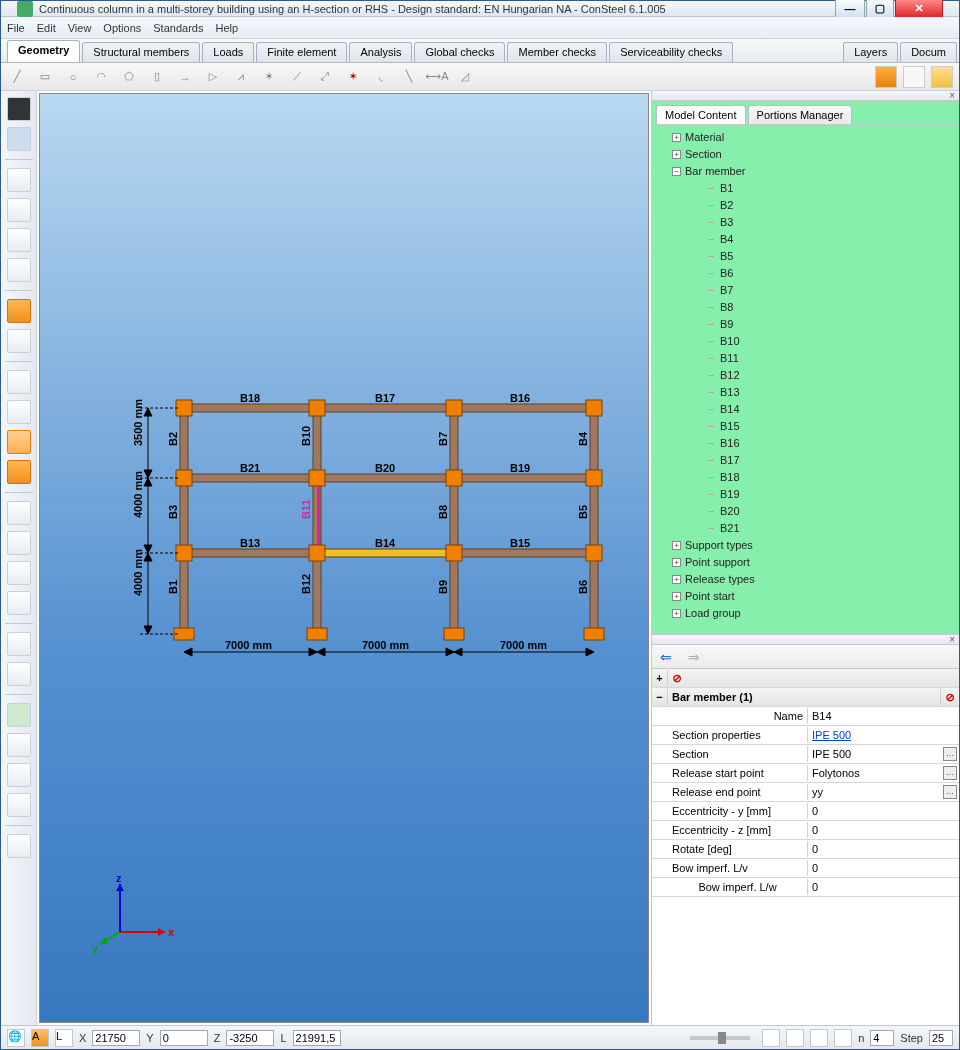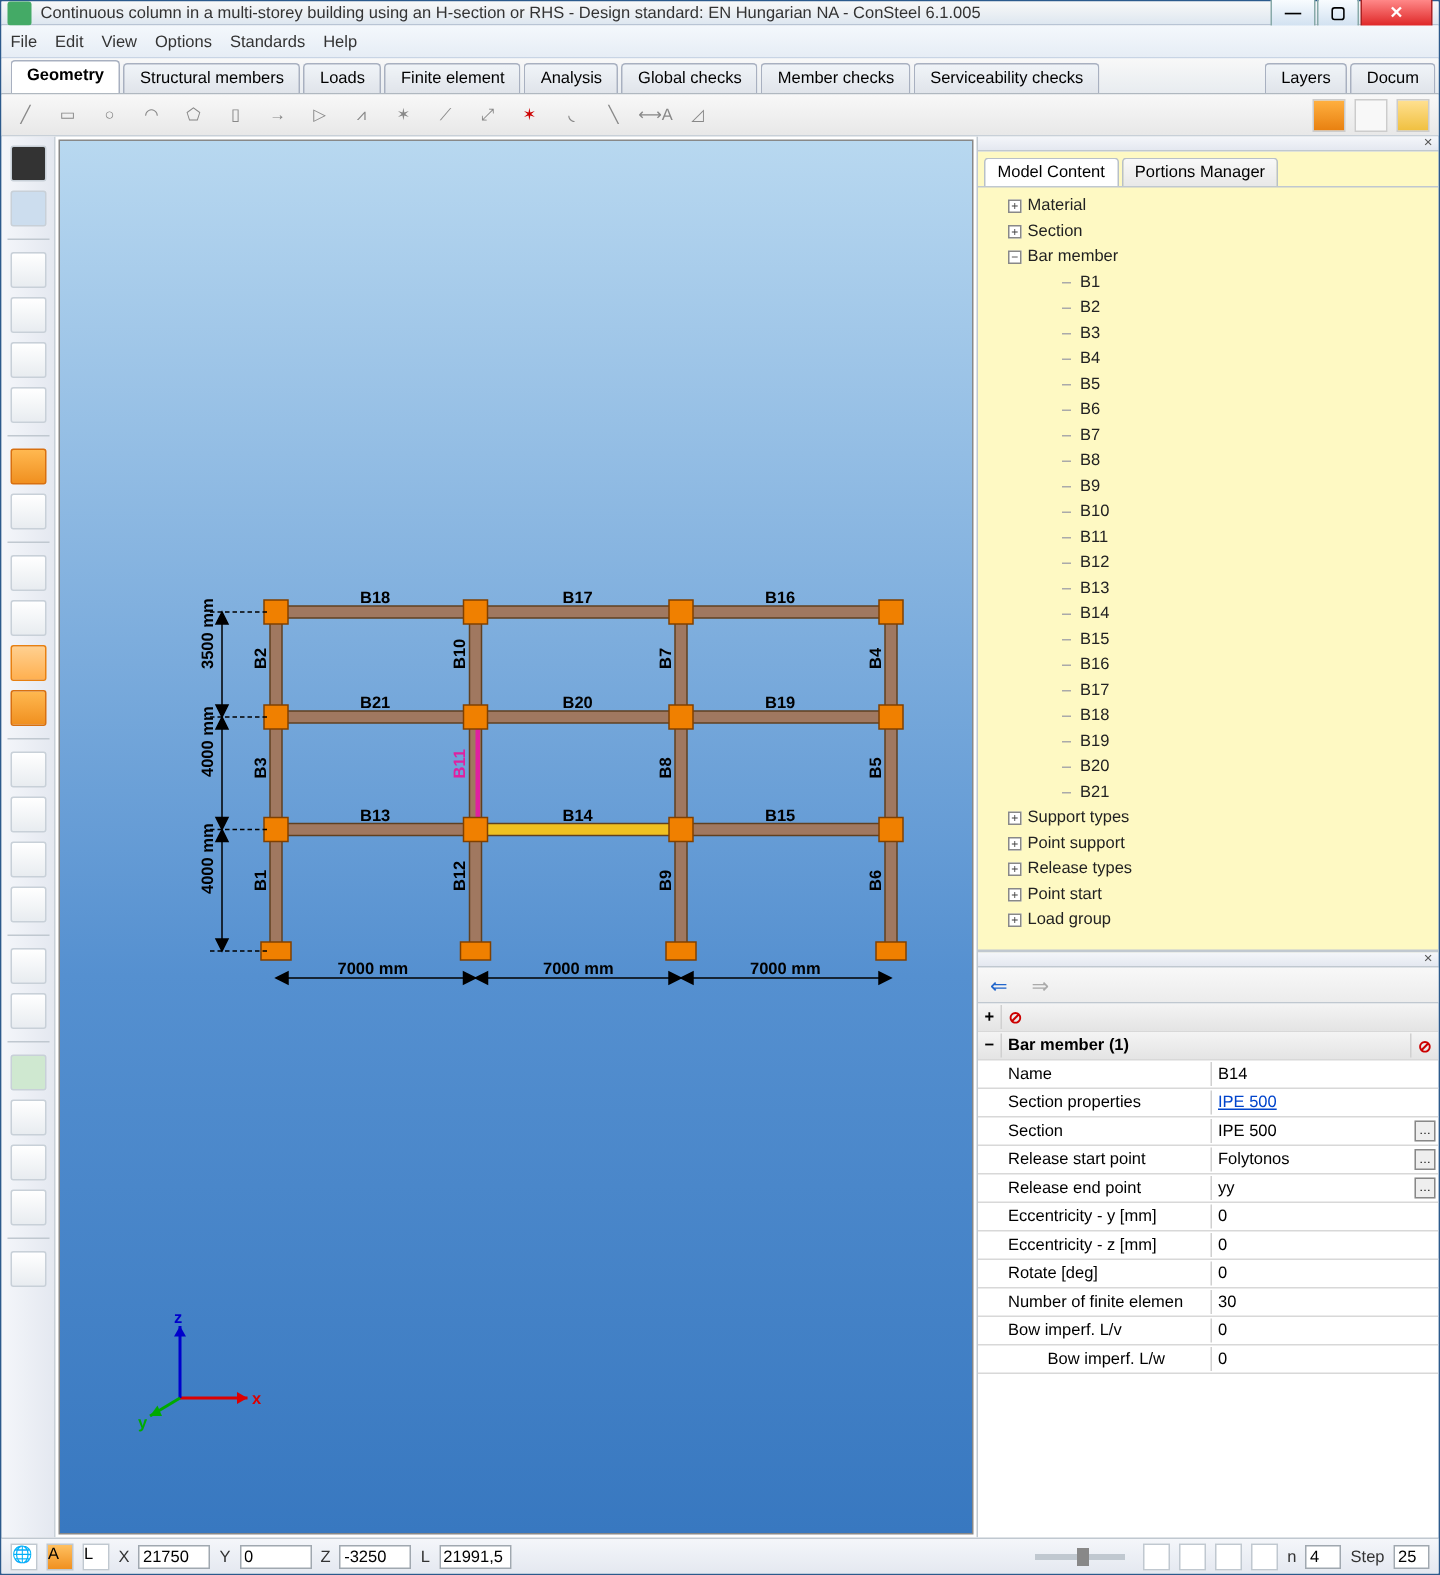"Continuous column in a multi-storey" .titlebar { padding: 0 4px -> 0 16px }
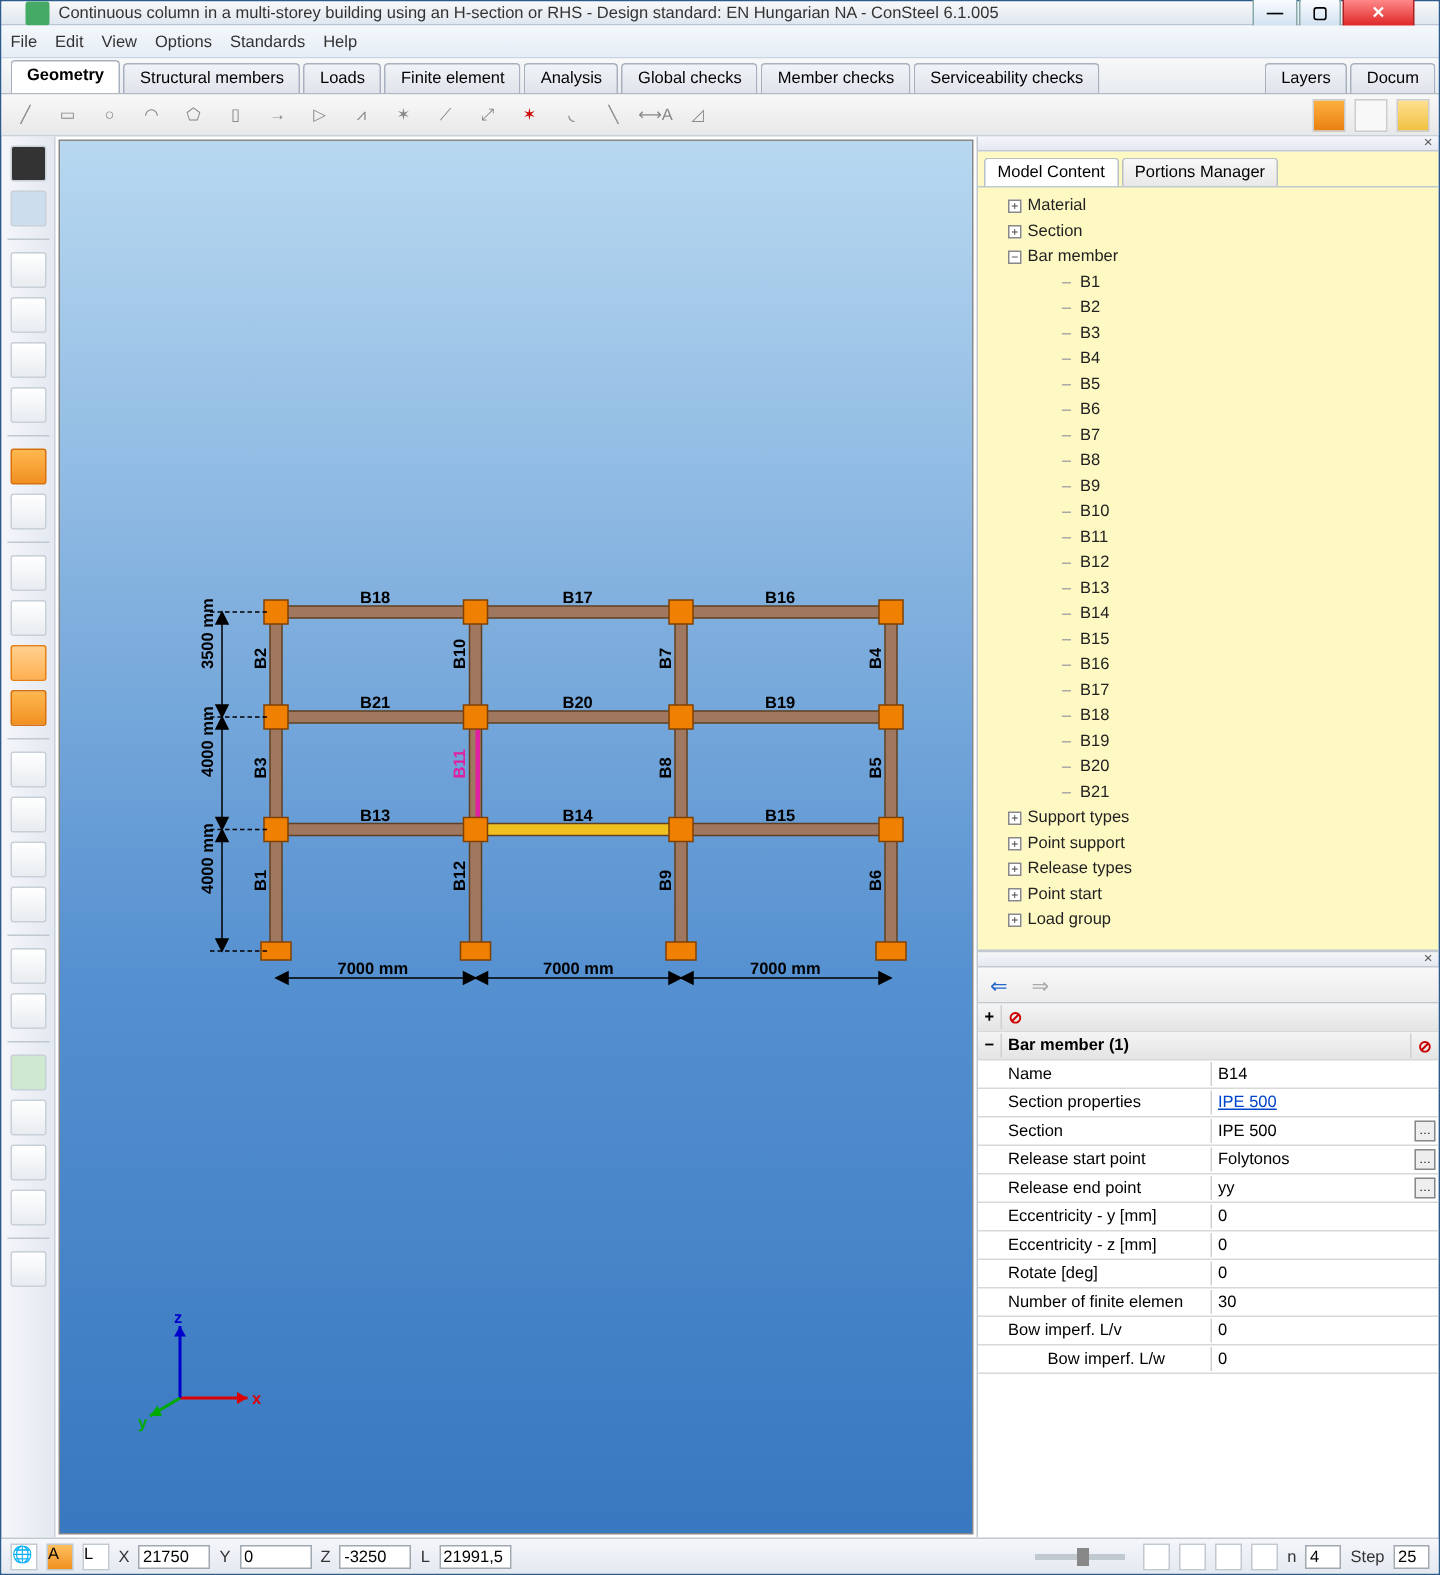"Model Content" .treepanel { background: #fef9c3 -> #86efac }
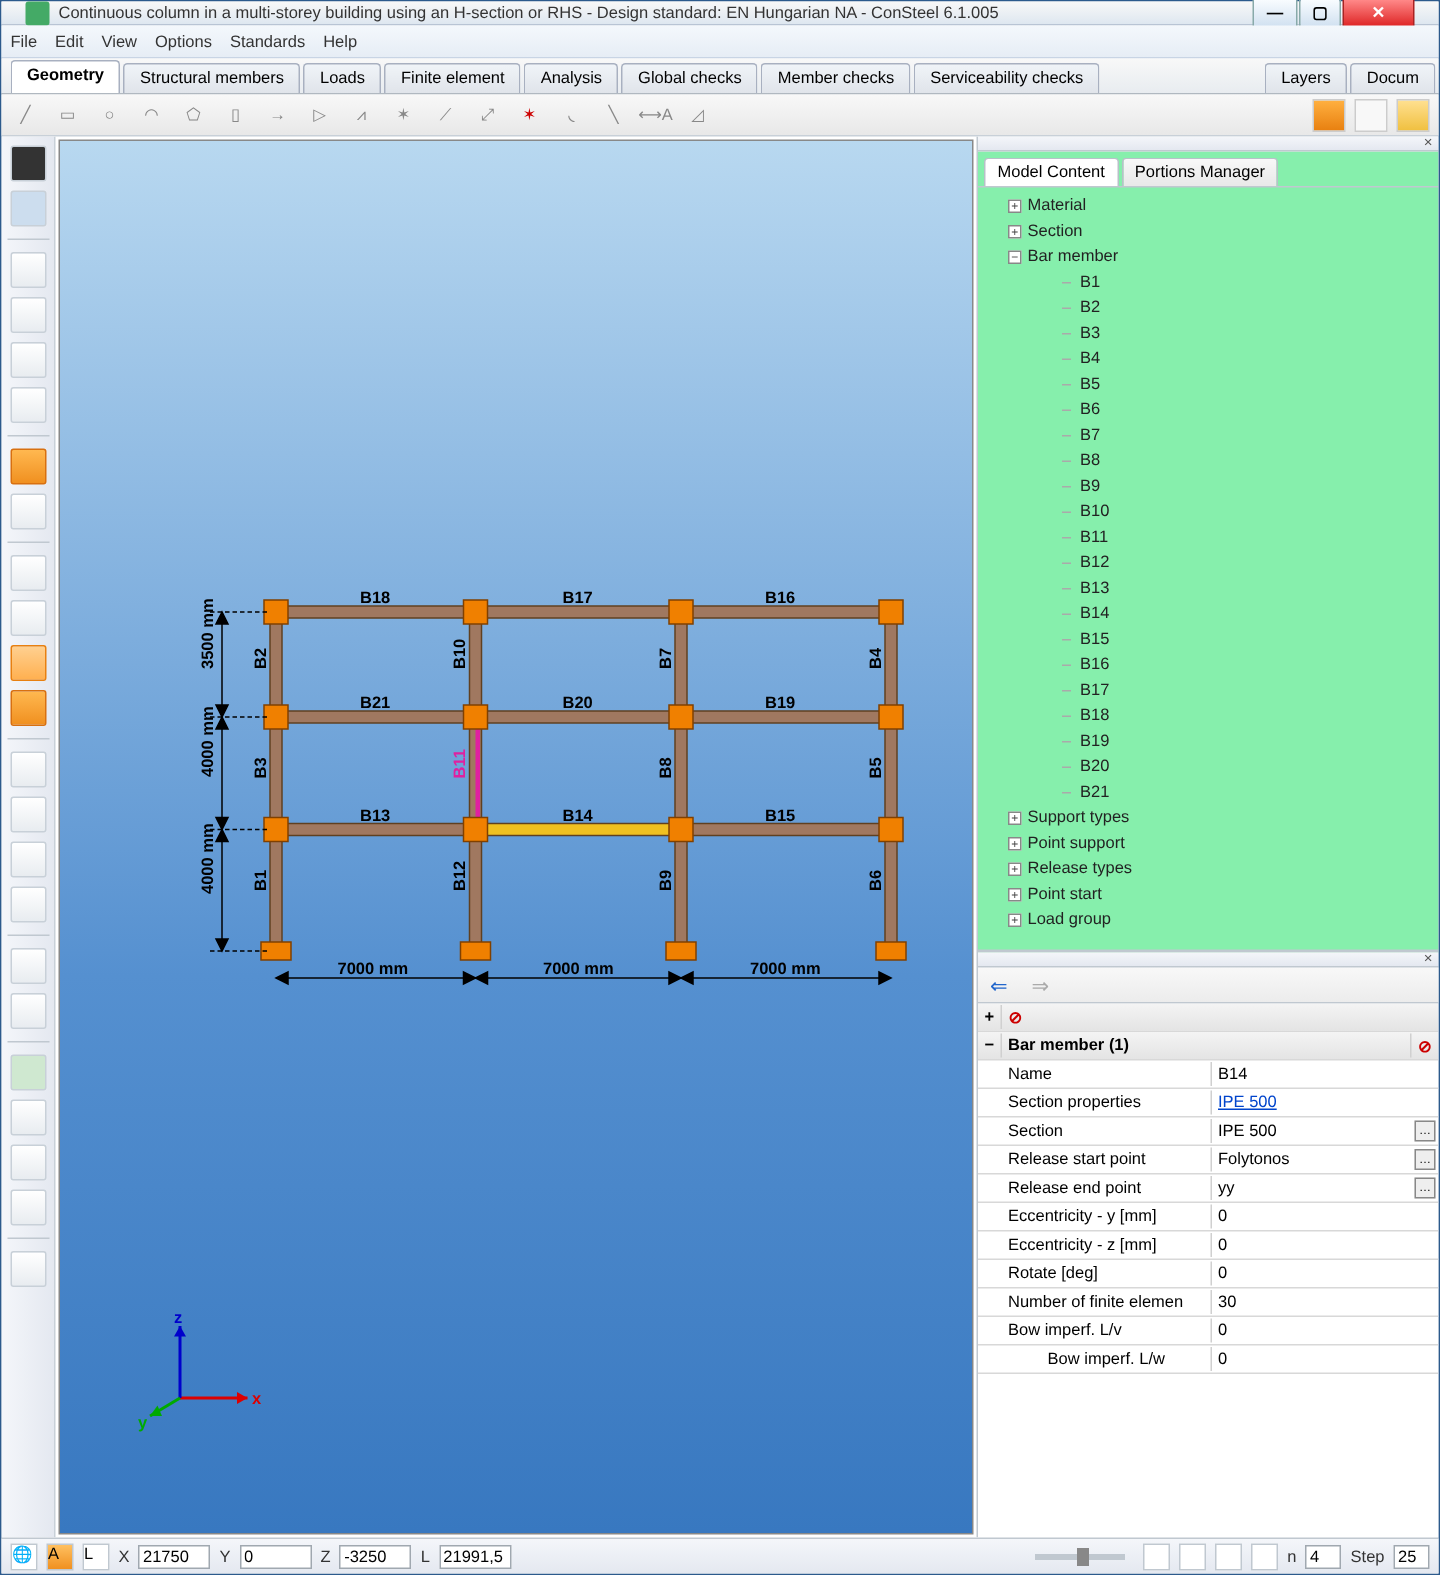"Name" div.proplabel { text-align: none -> right }
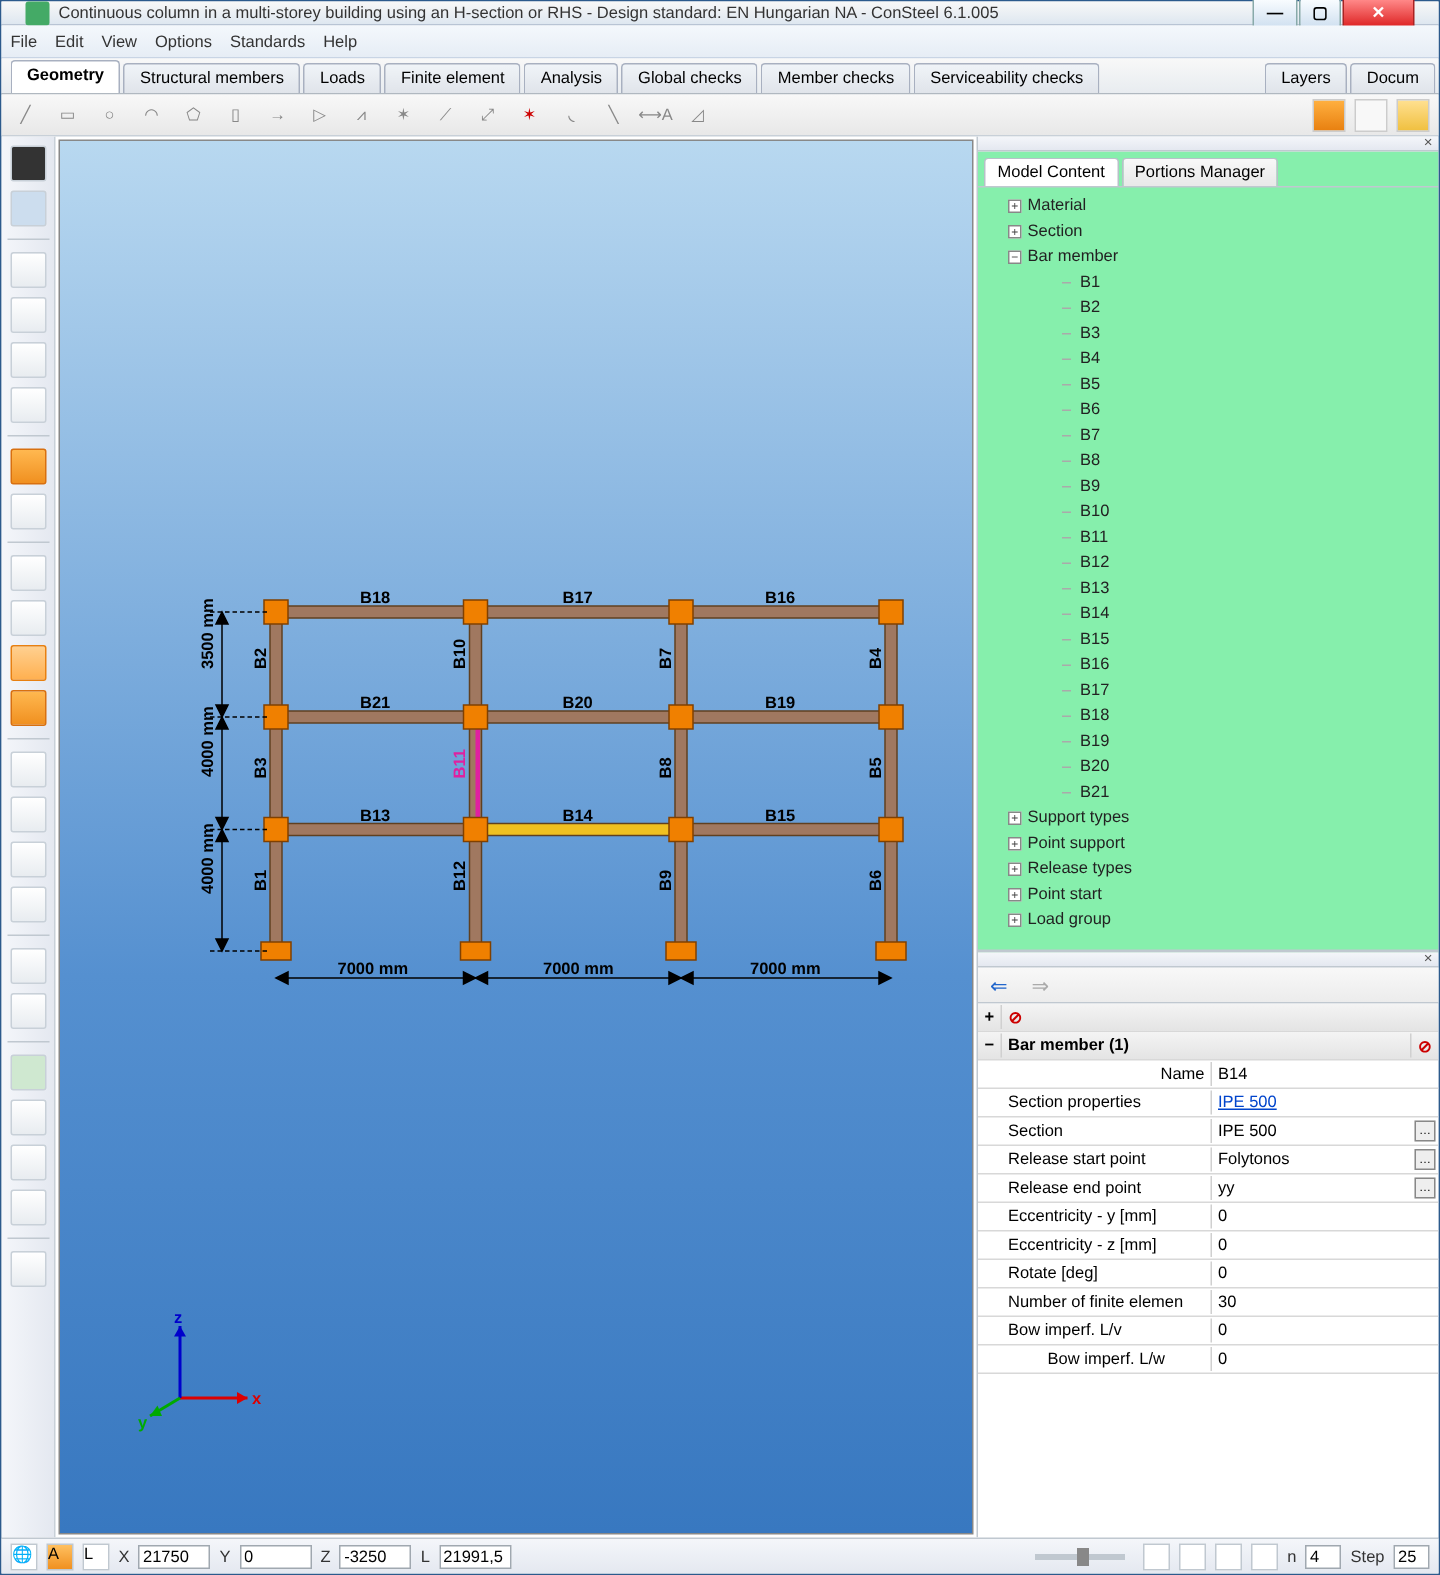"Number of finite elemen" div.proprow { html: <div> <div>Number of finite elemen</div> <div>30</div> </div> -> none }
